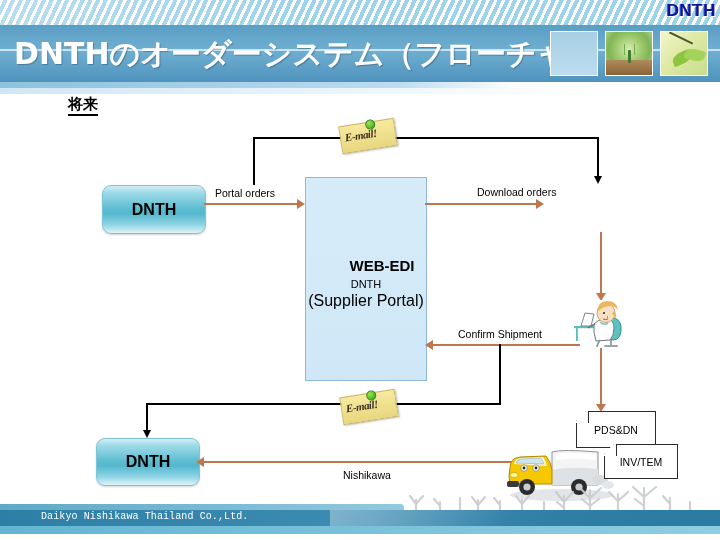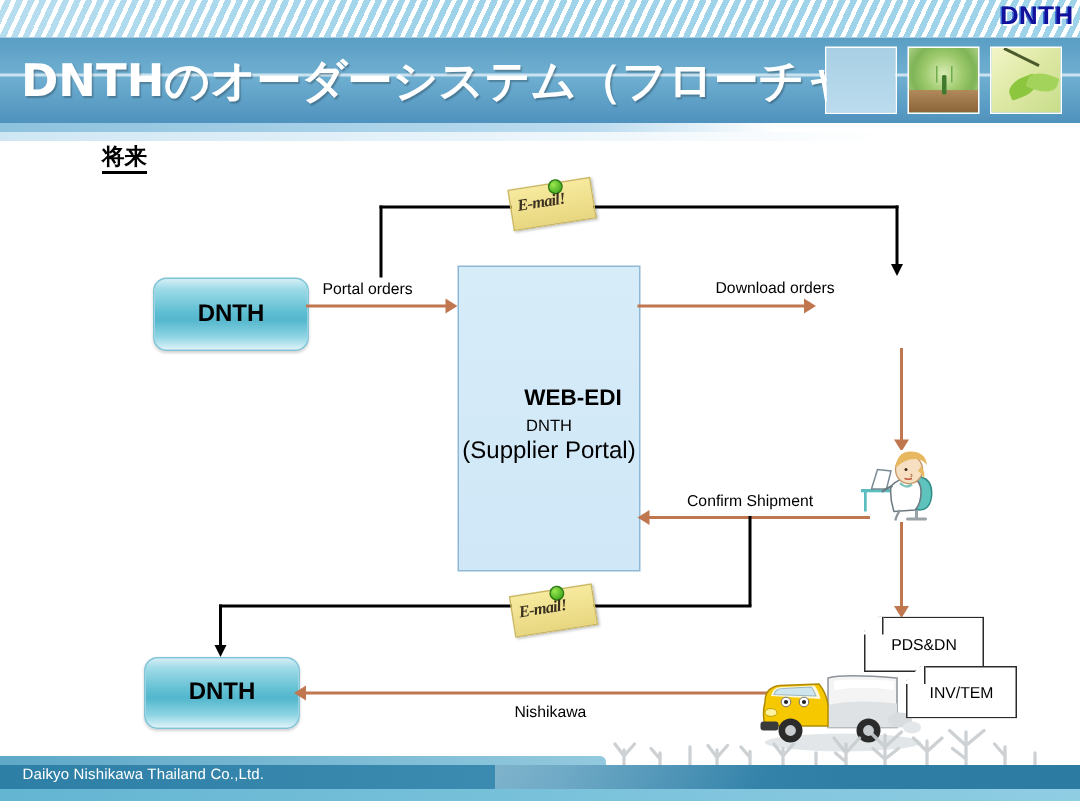"Daikyo Nishikawa Thailand Co.,Ltd." .ftr-text { font-family: Liberation Sans, sans-serif -> Liberation Mono, monospace; left: 1px -> 27px }
